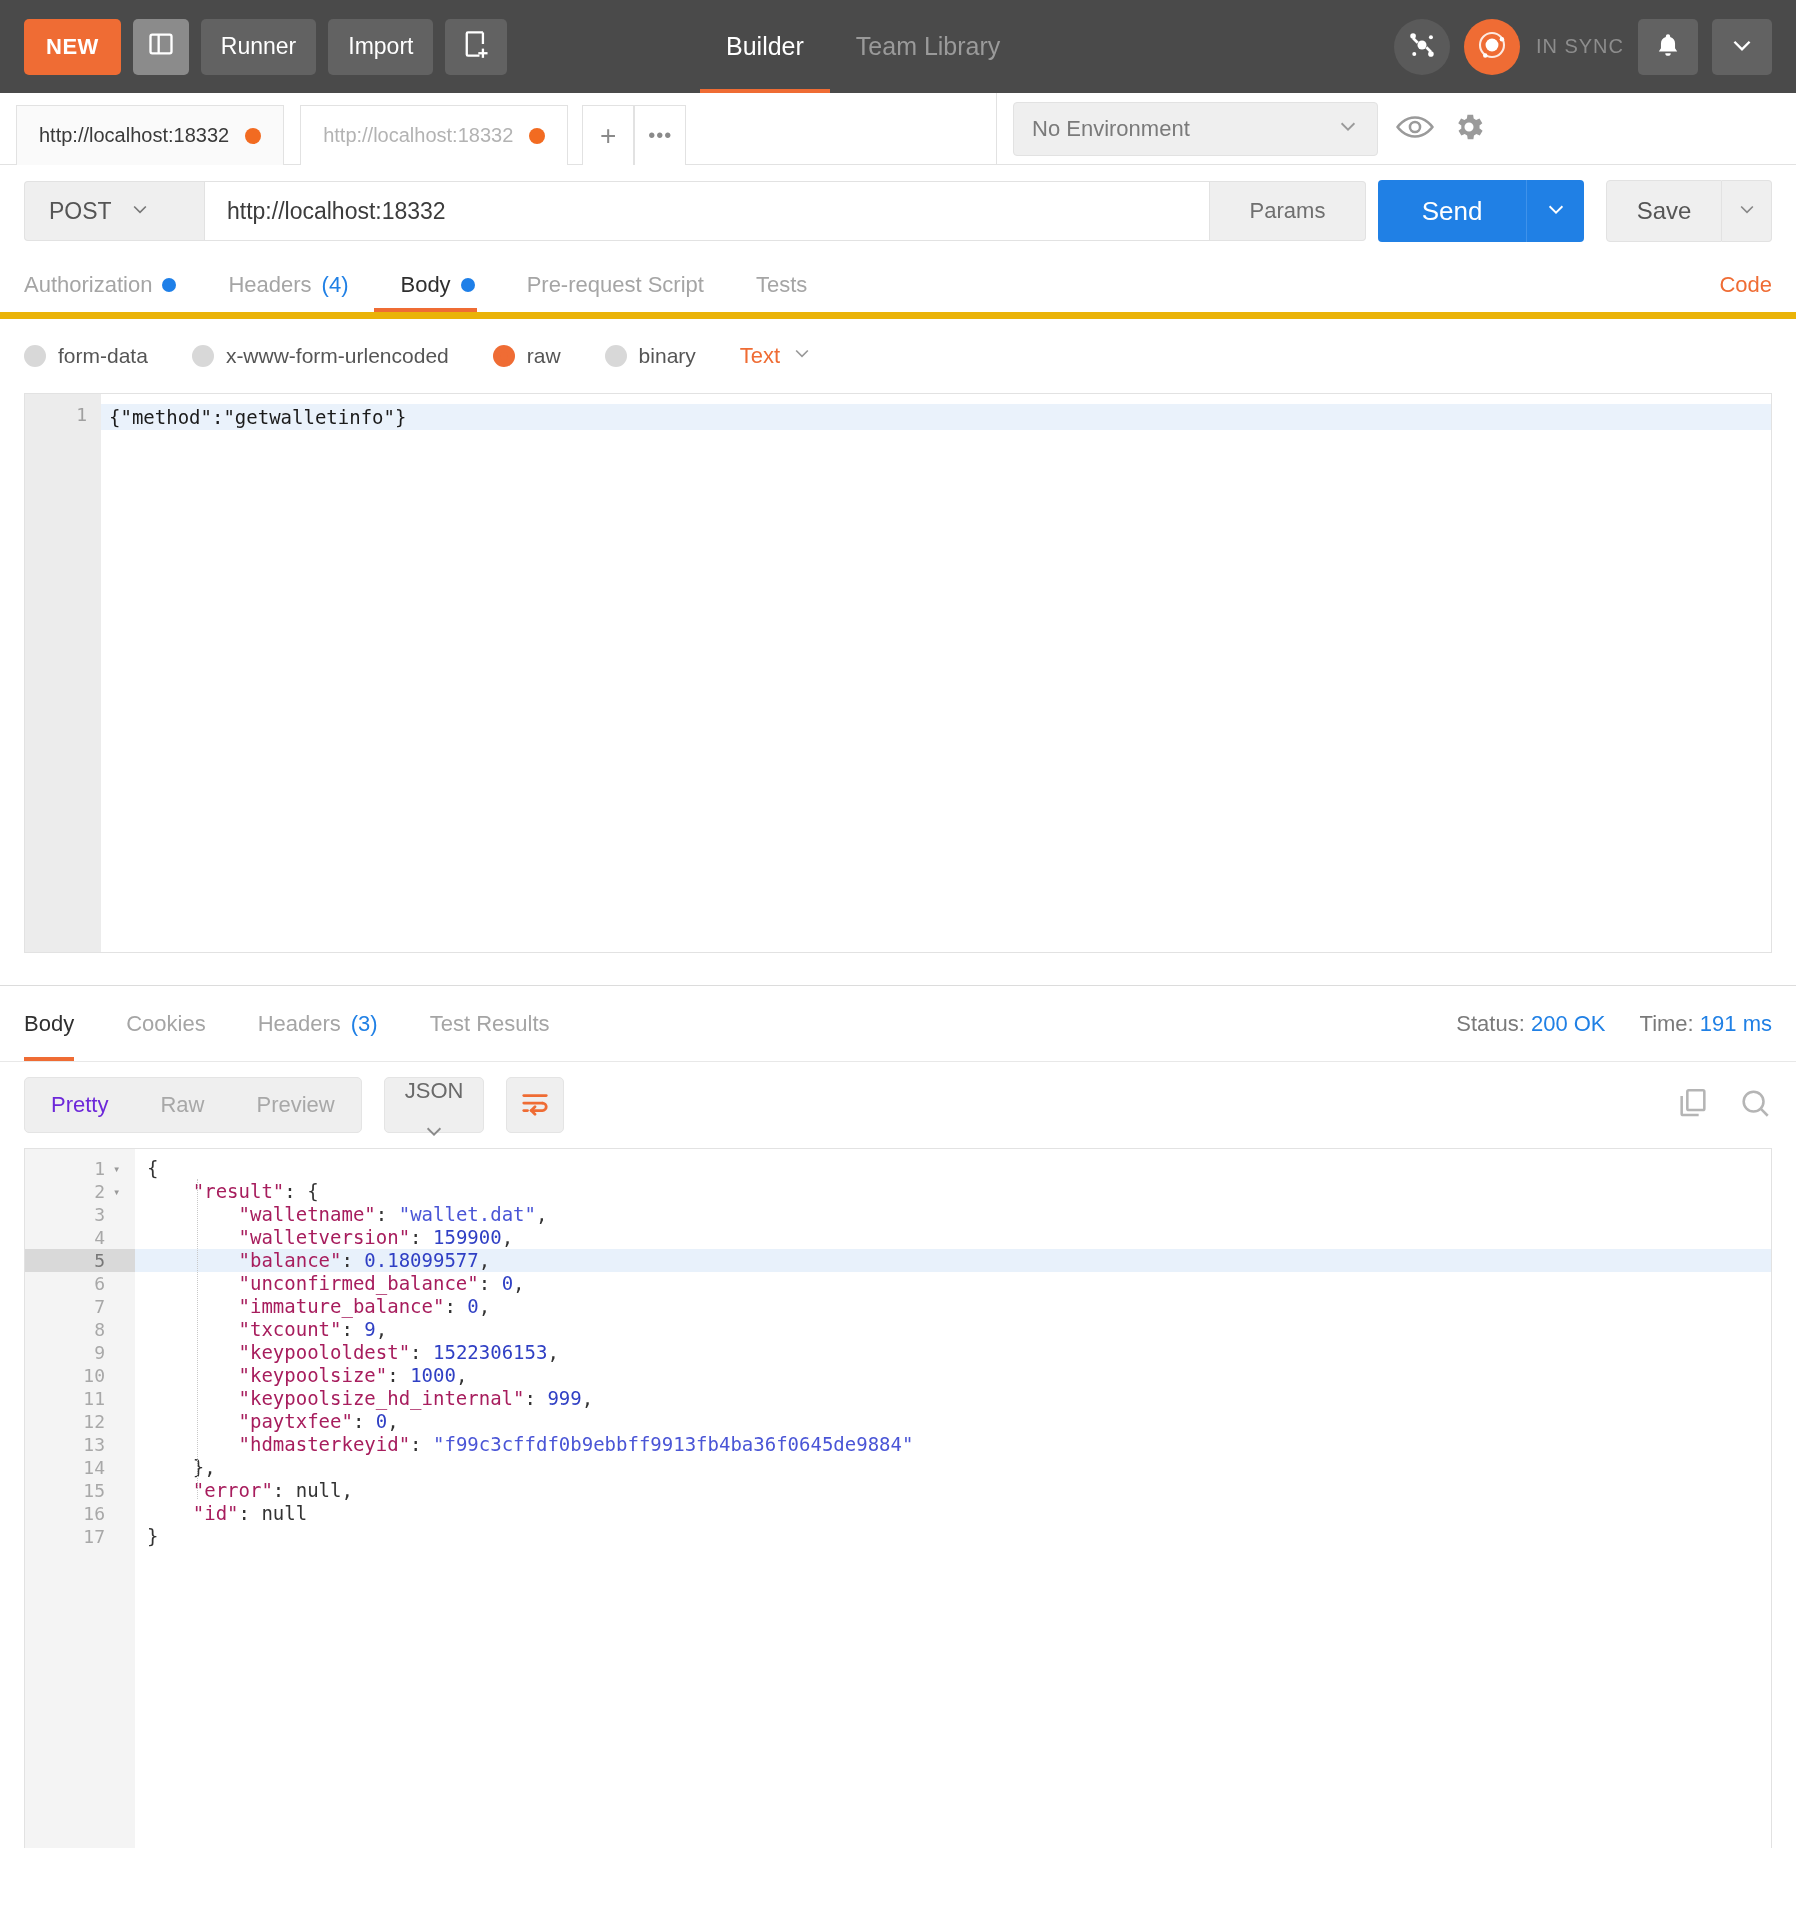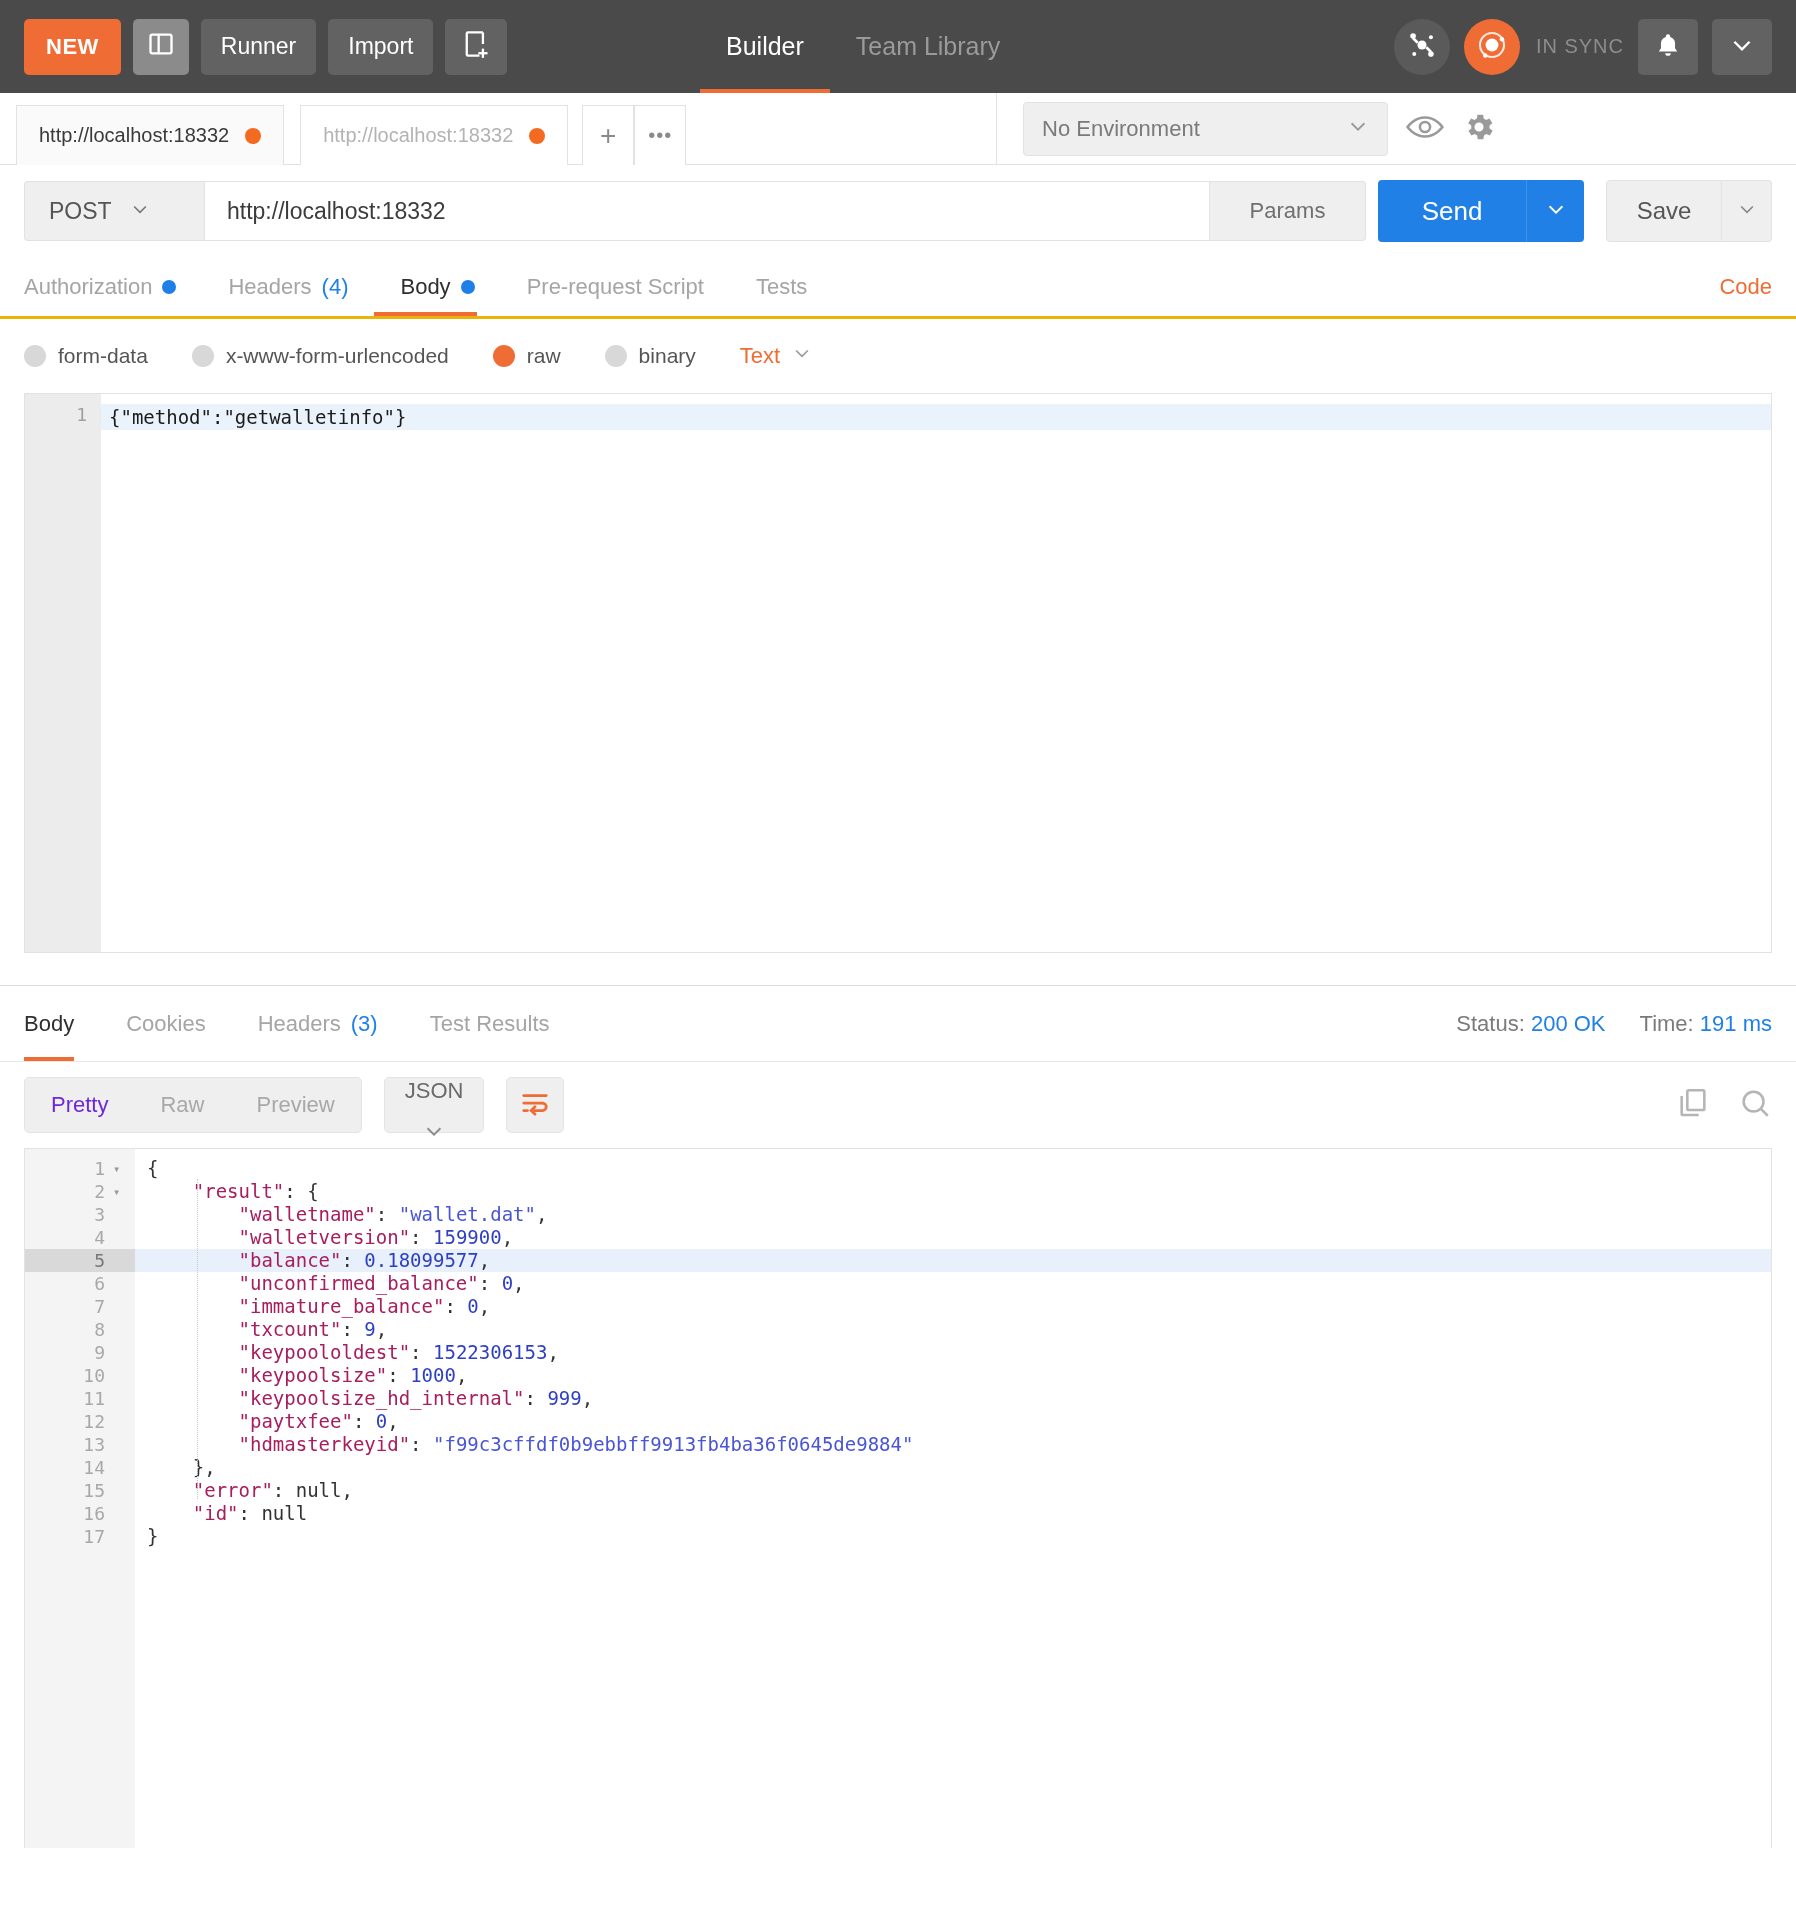"No Environment" .env-zone { padding-left: 26px -> 16px }
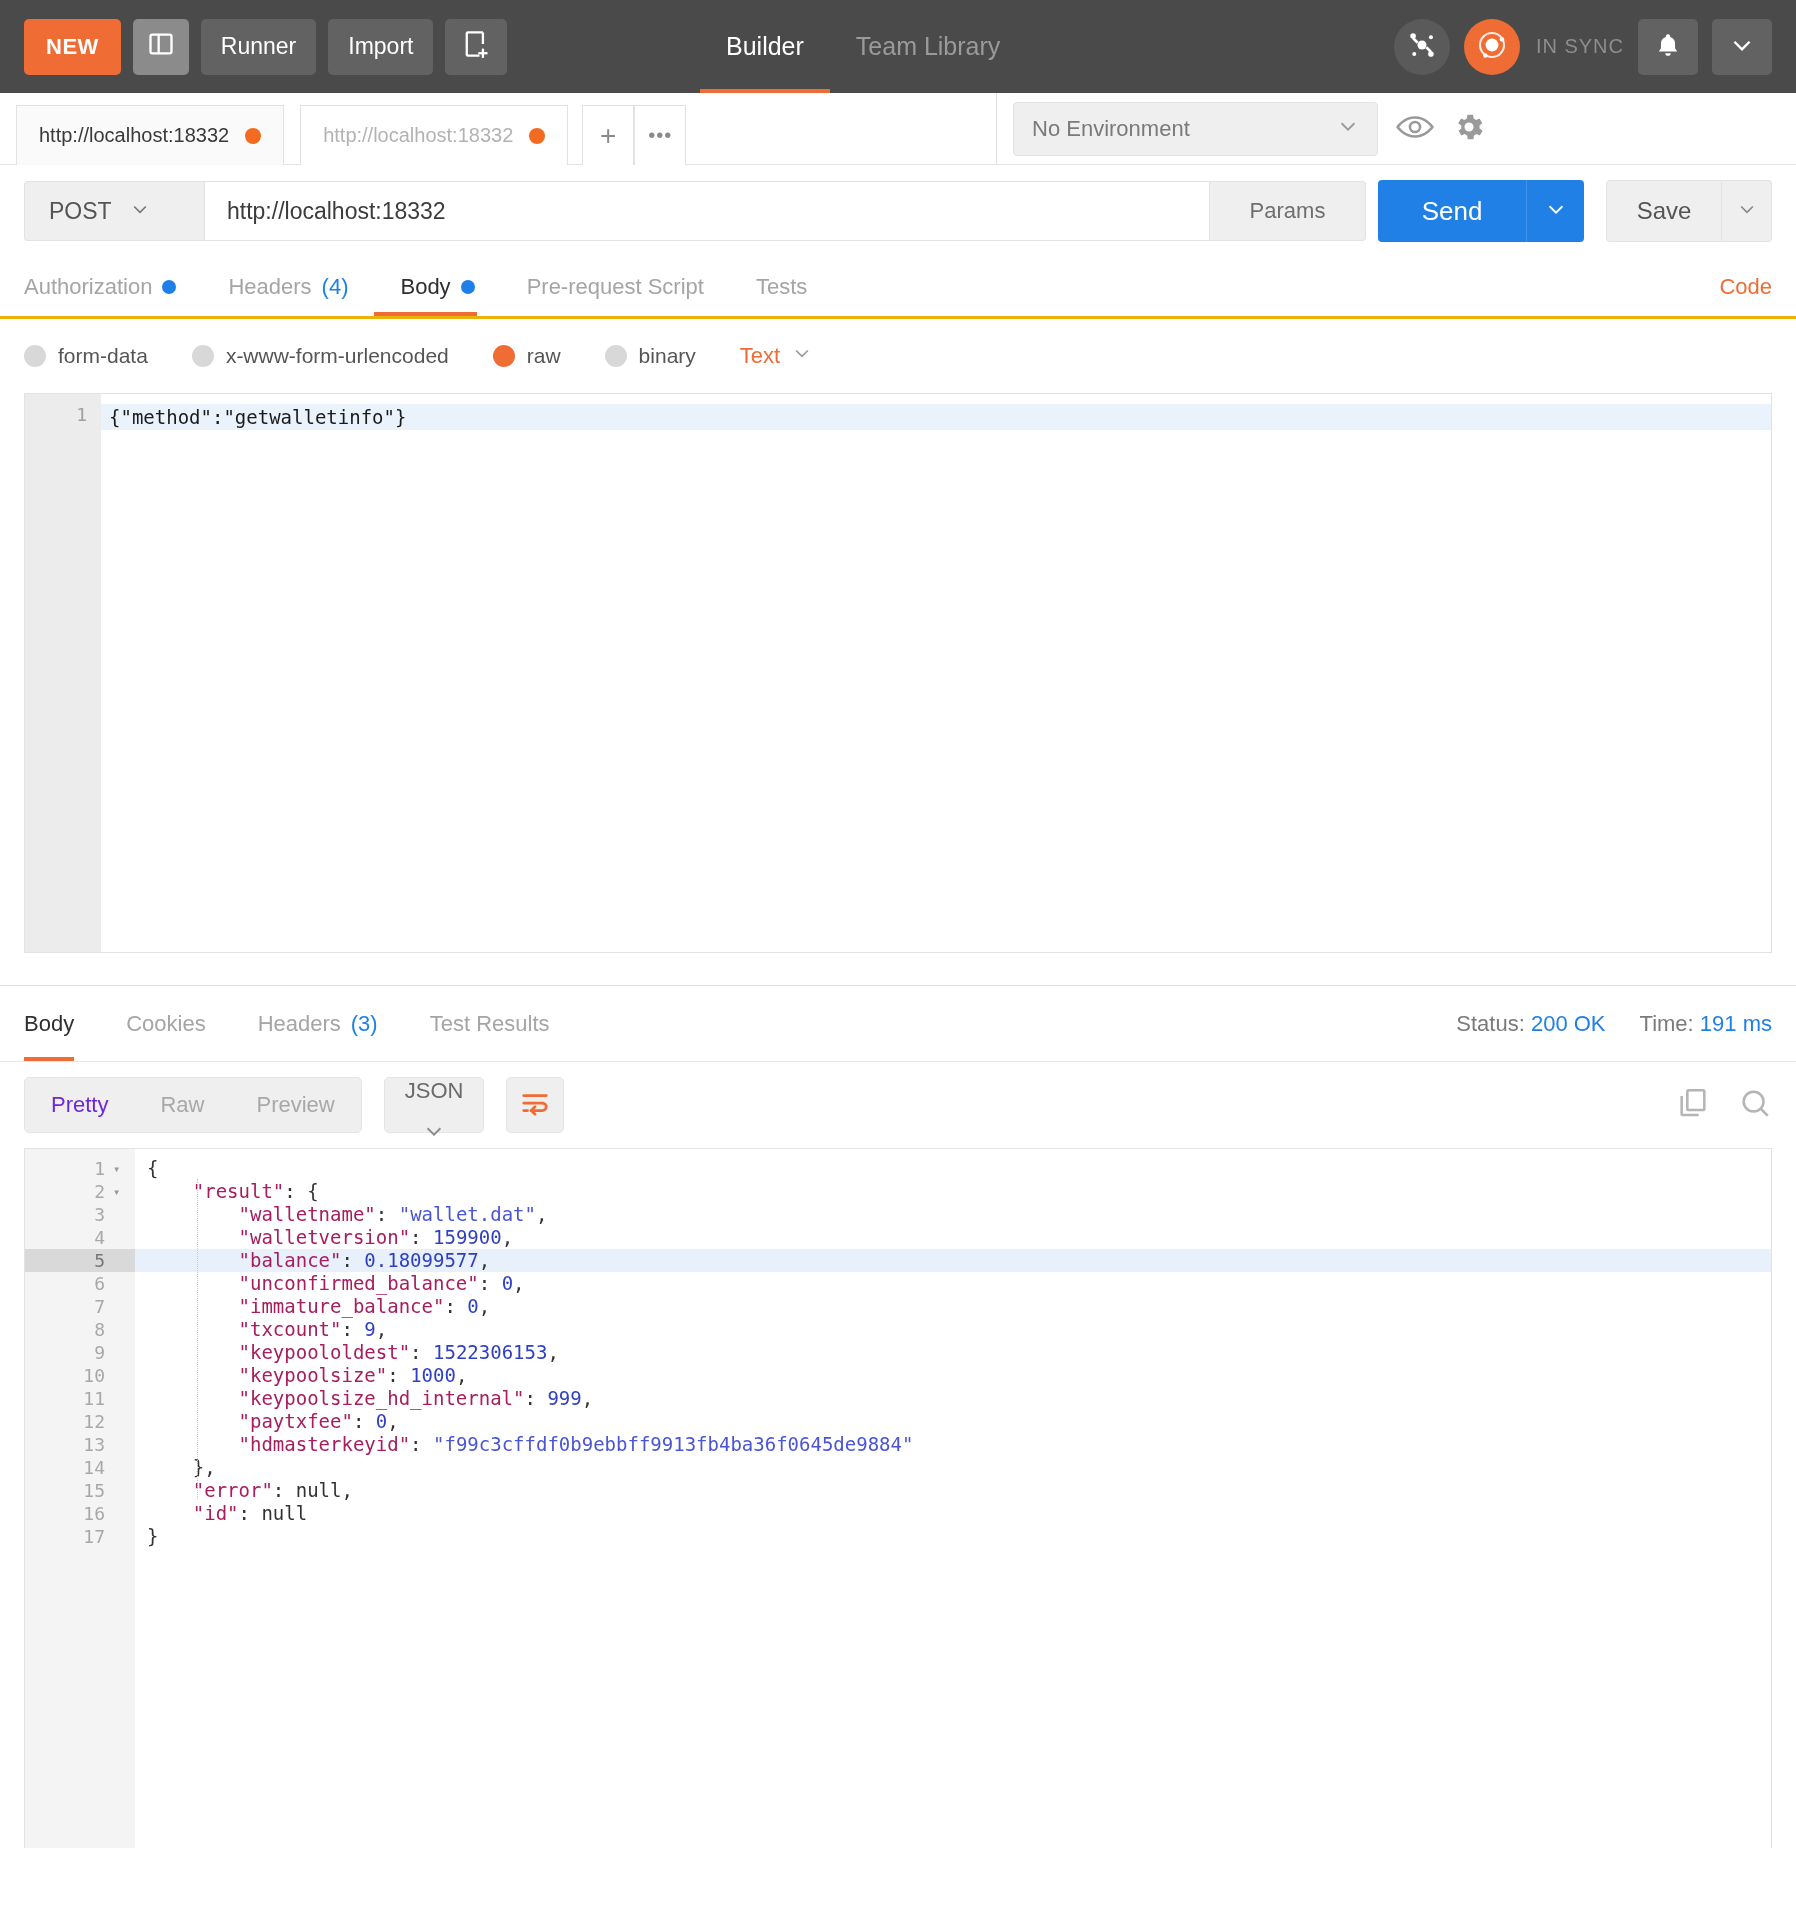"Authorization" .reqtabs { border-bottom: 3px solid #eab308 -> 7px solid #eab308 }
